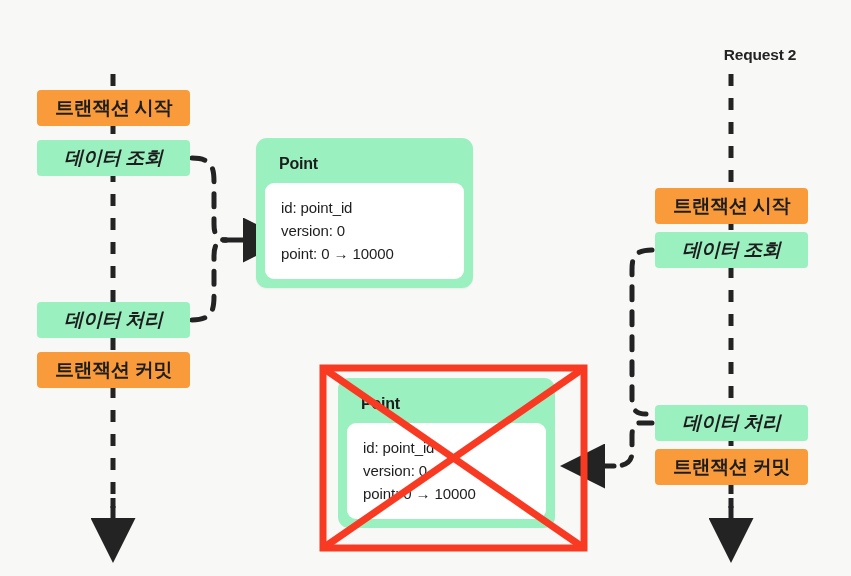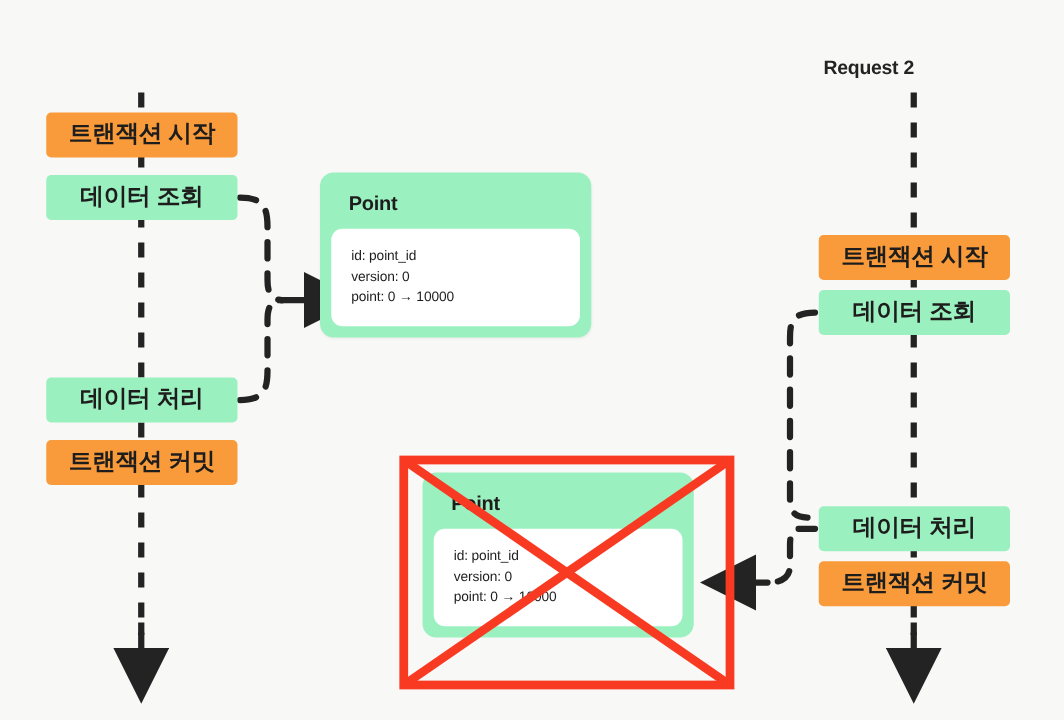"Request 2" div.lane-title { left: 625px -> 690px }
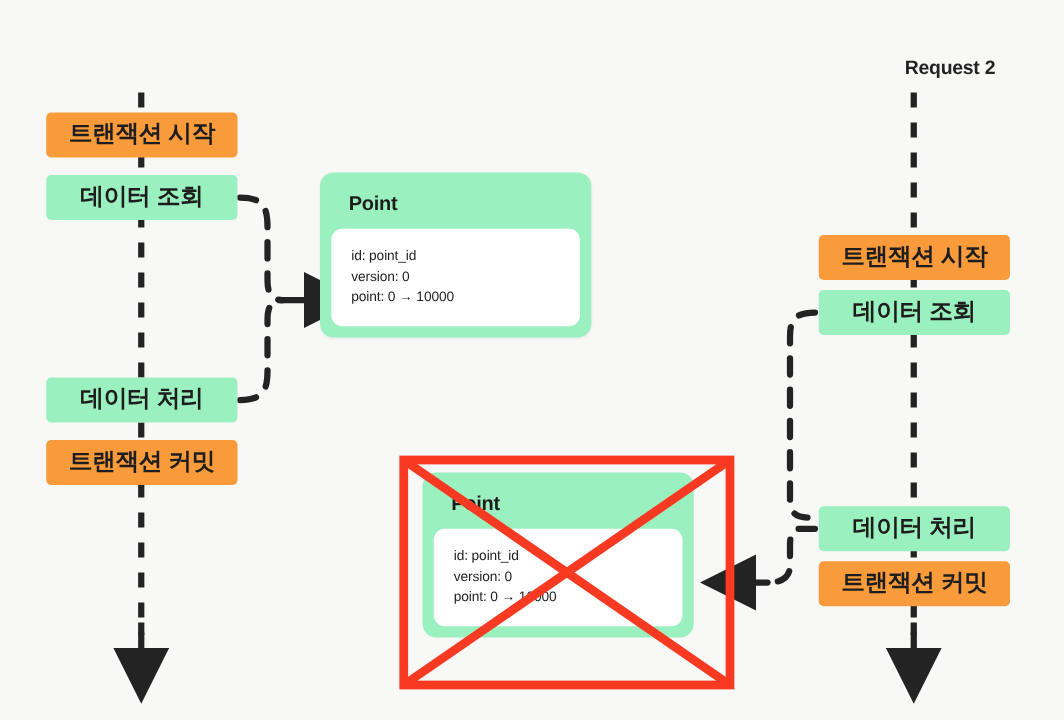"데이터 조회" .step.green { font-style: none -> italic }
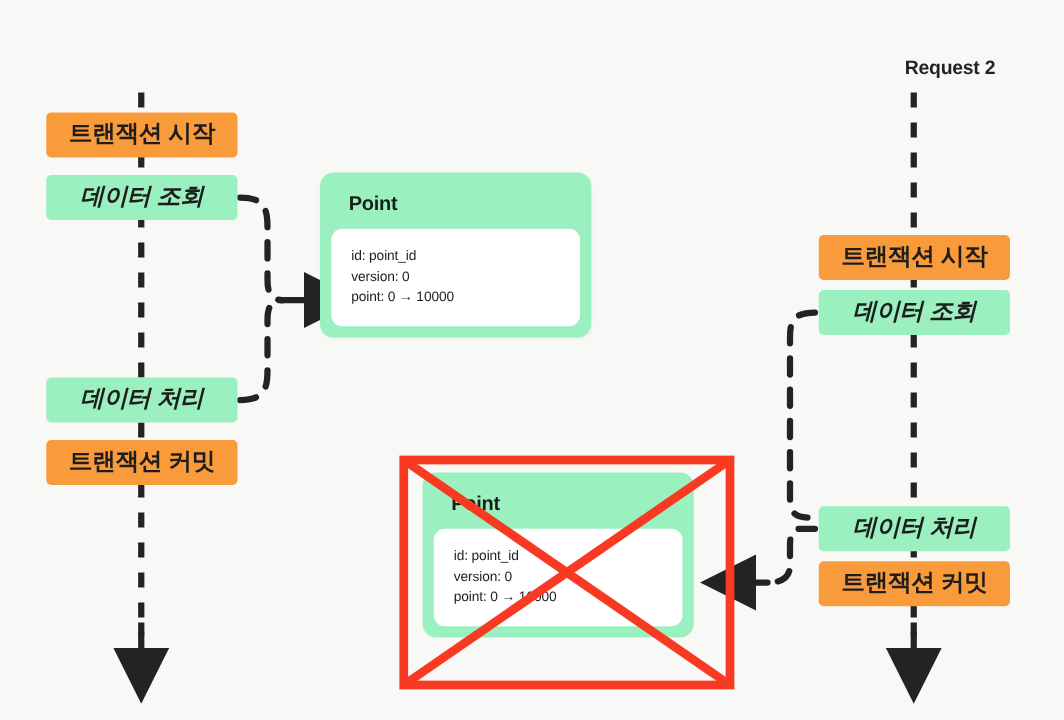"id: point_id" .card-line { font-size: 11px -> 15px }
